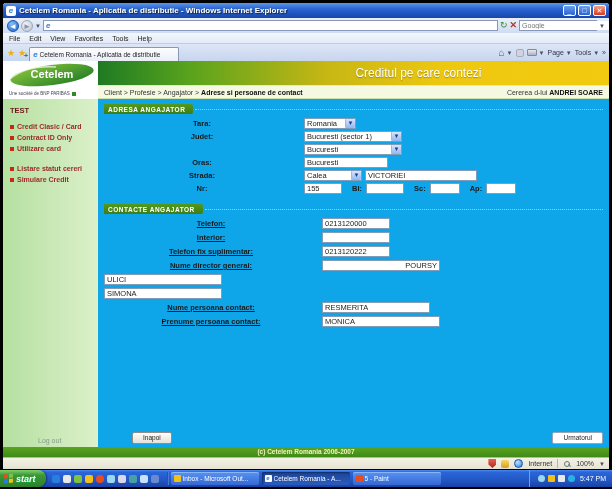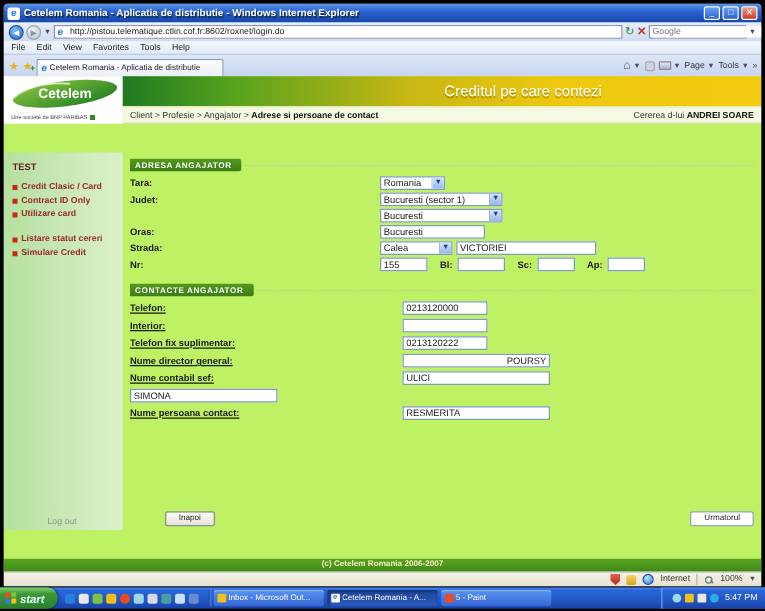"http://pistou.telematique.ctlin.cof.fr:8" input { html: <input> -> none }
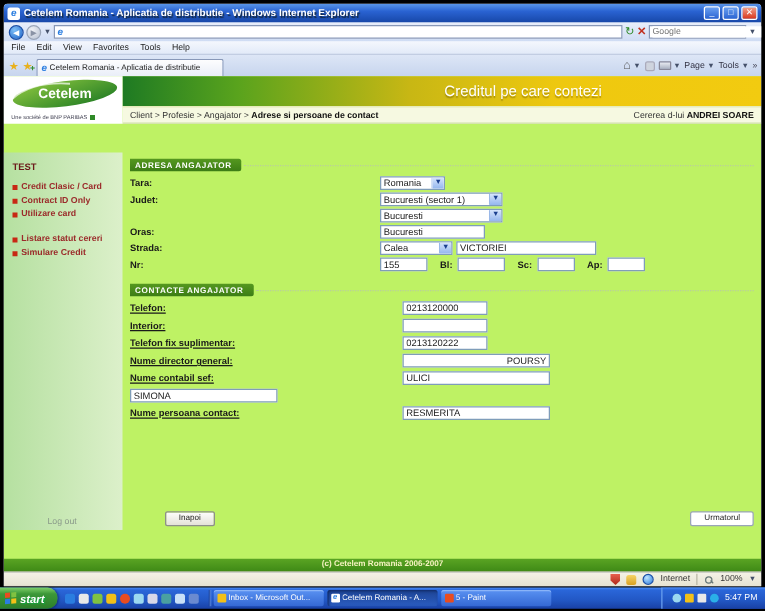"Cetelem" .page { background: #bef264 -> #0ea5e9; gap: 23px -> none }
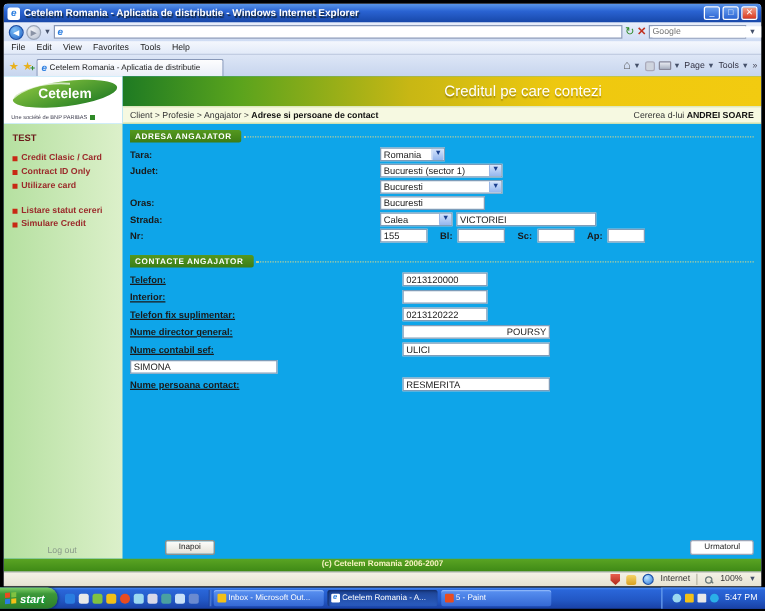"Tara:" .flabel { text-align: left -> center }
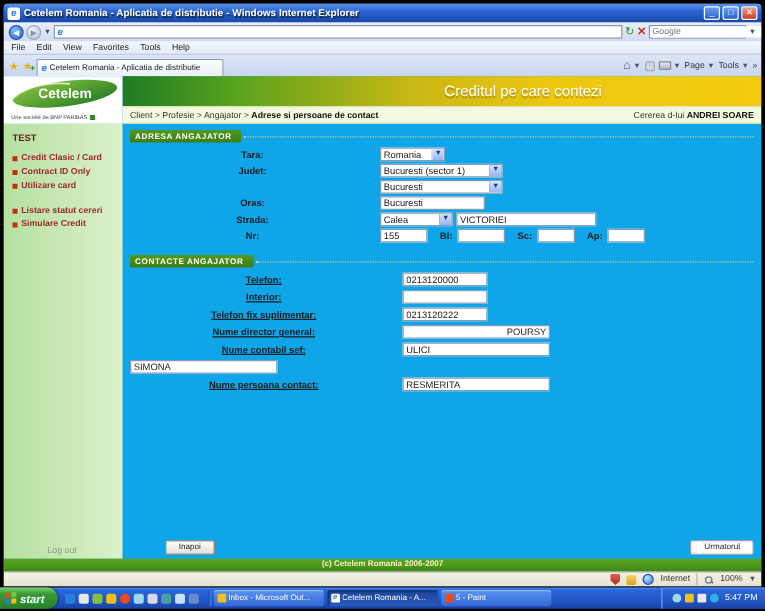"Nume contabil sef:" span.flabel { html: <span>Nume contabil sef:</span> -> none }
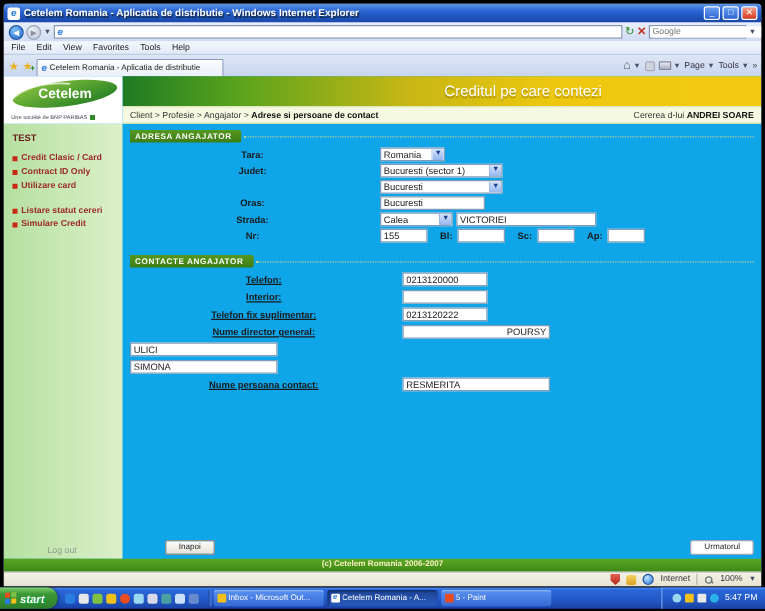"RESMERITA" input.txt { width: 118px -> 108px }
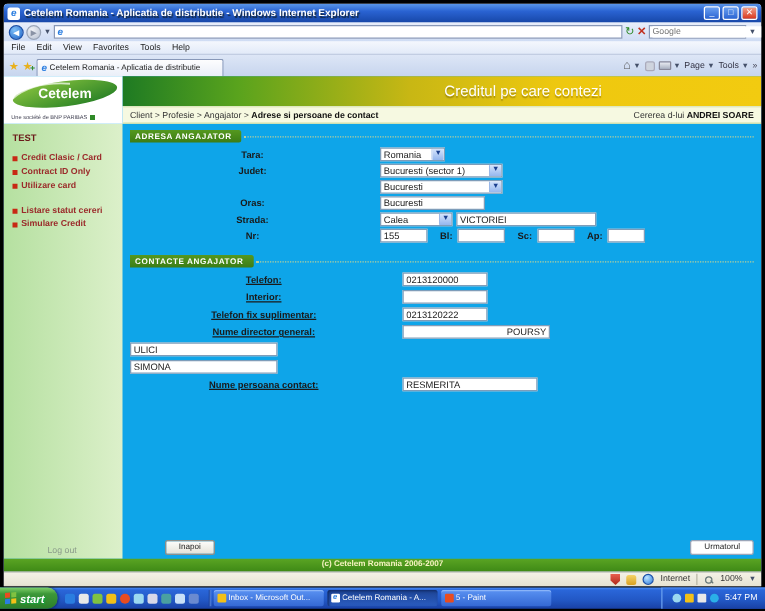"Prenume persoana contact:" div.frow { html: none -> <div> <span>Prenume persoana contact:</span> <input> </div> }
